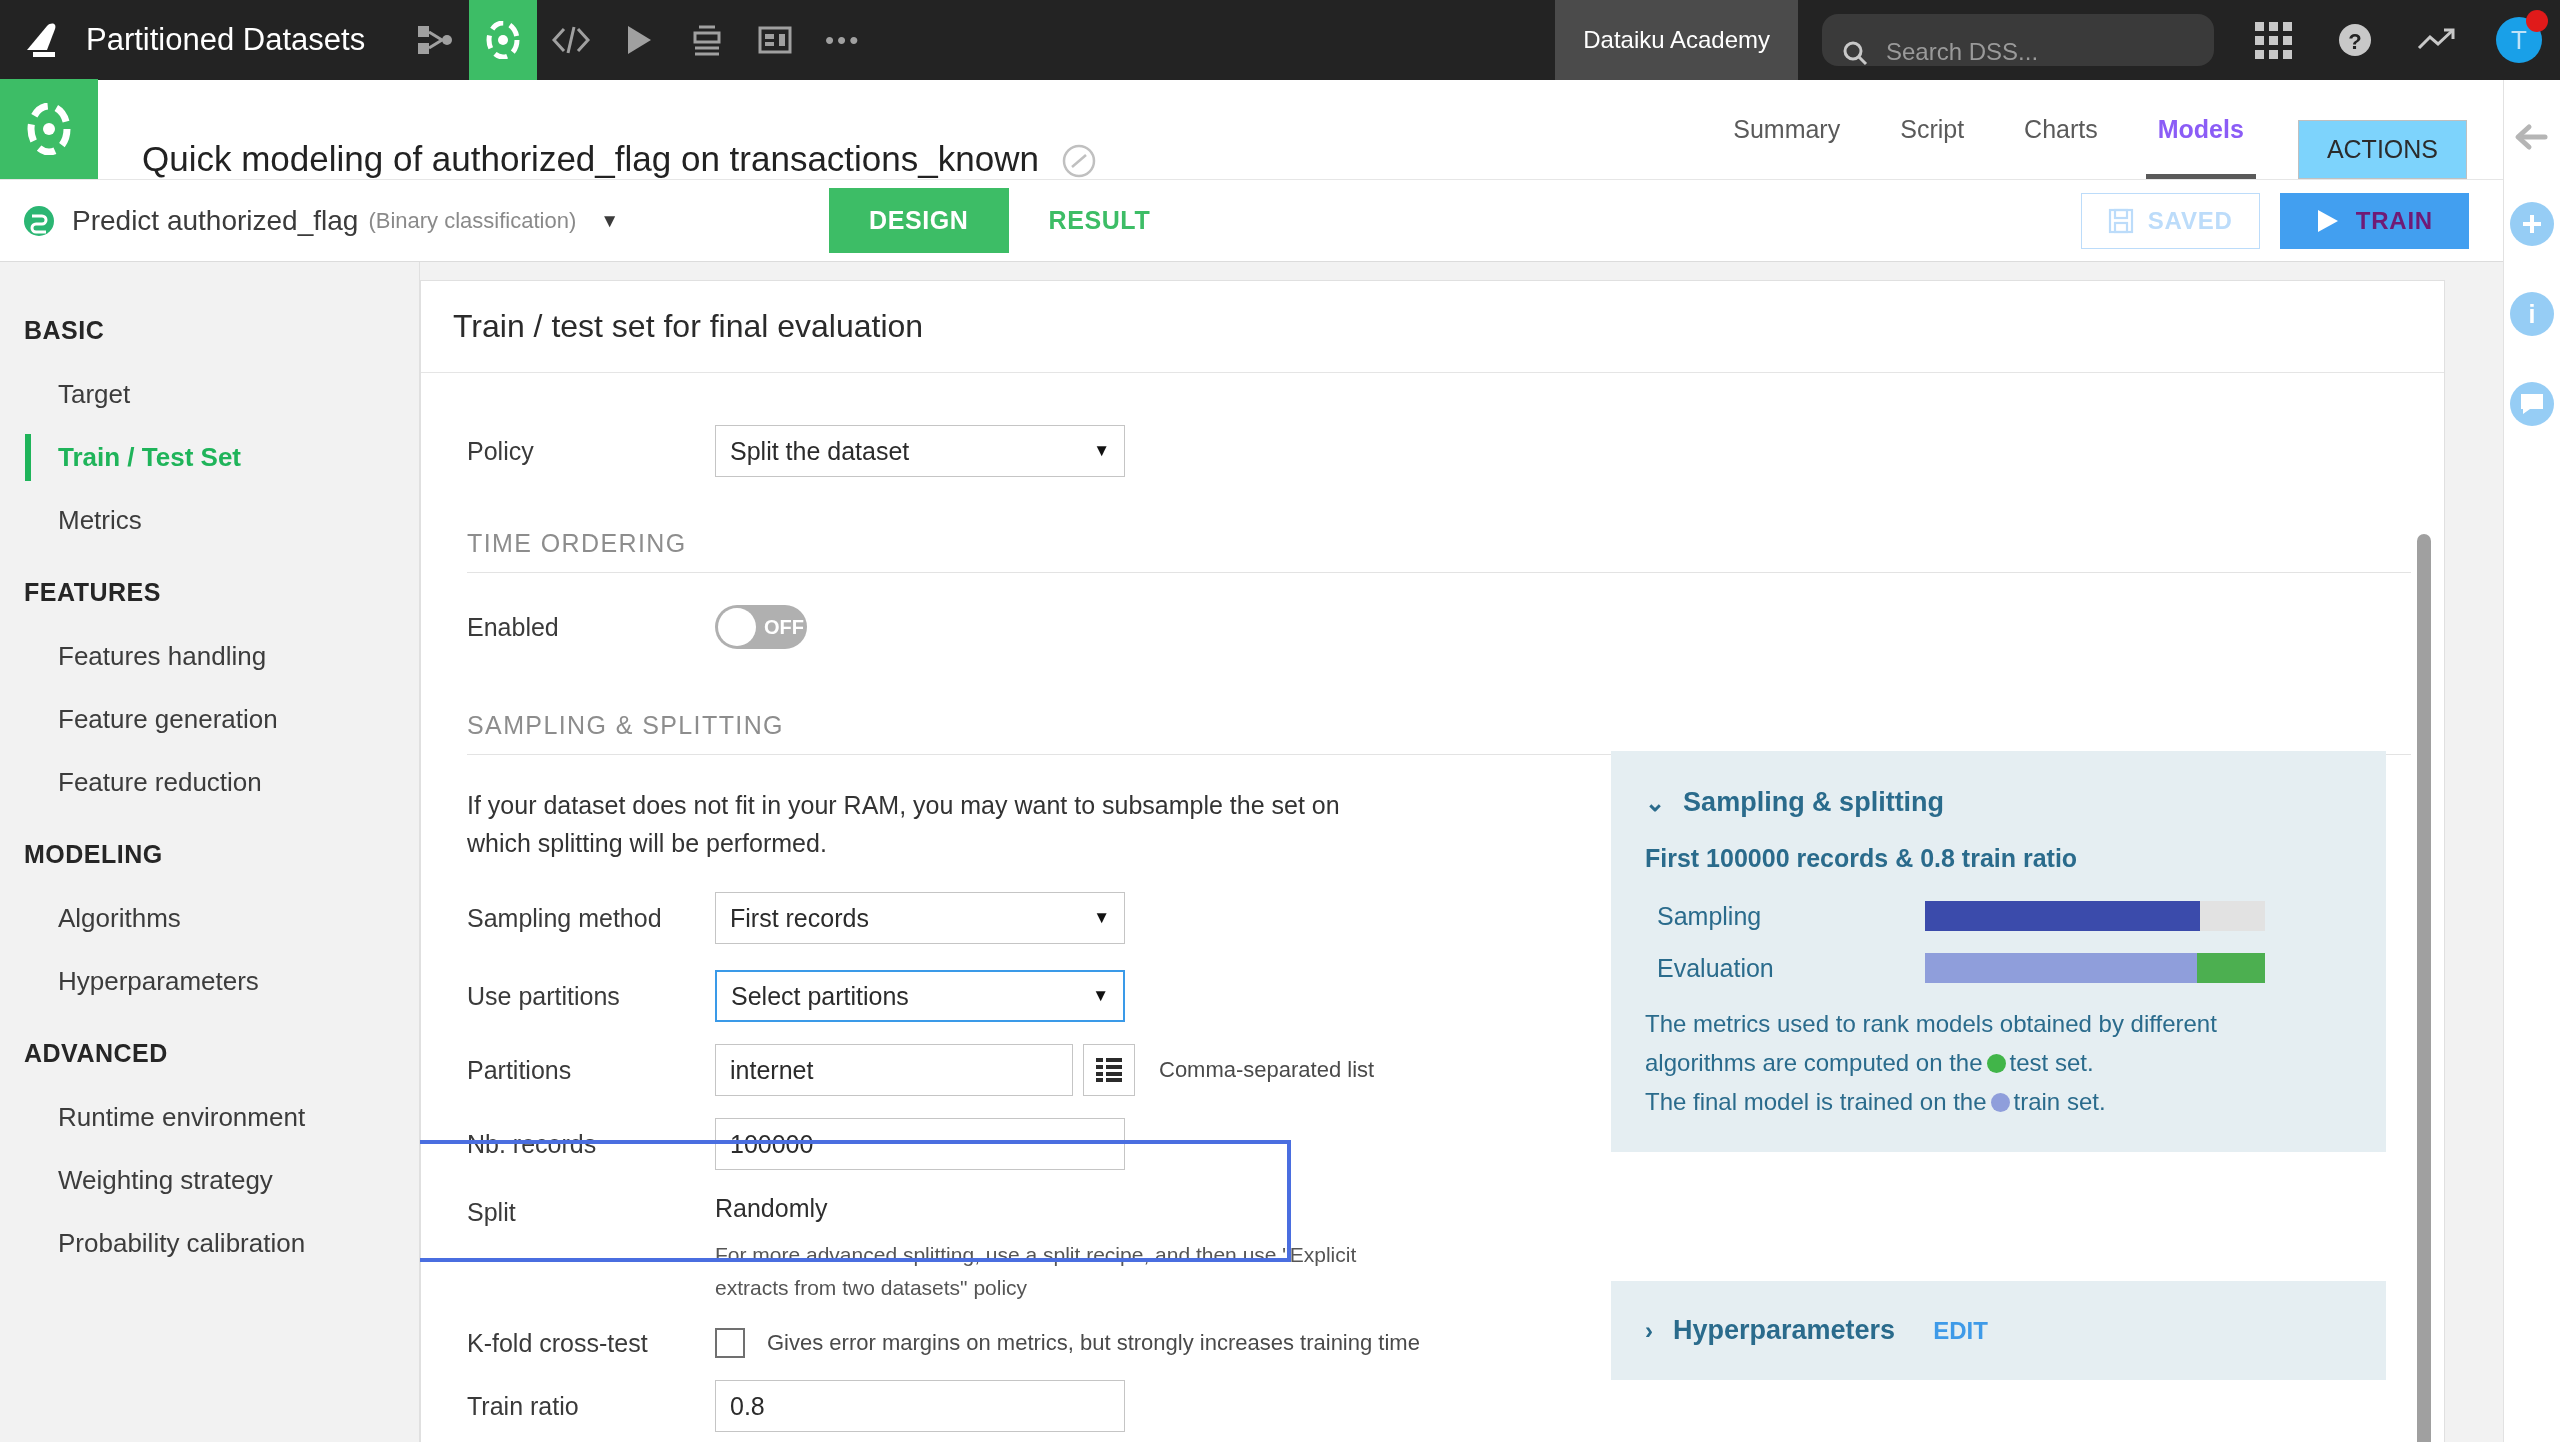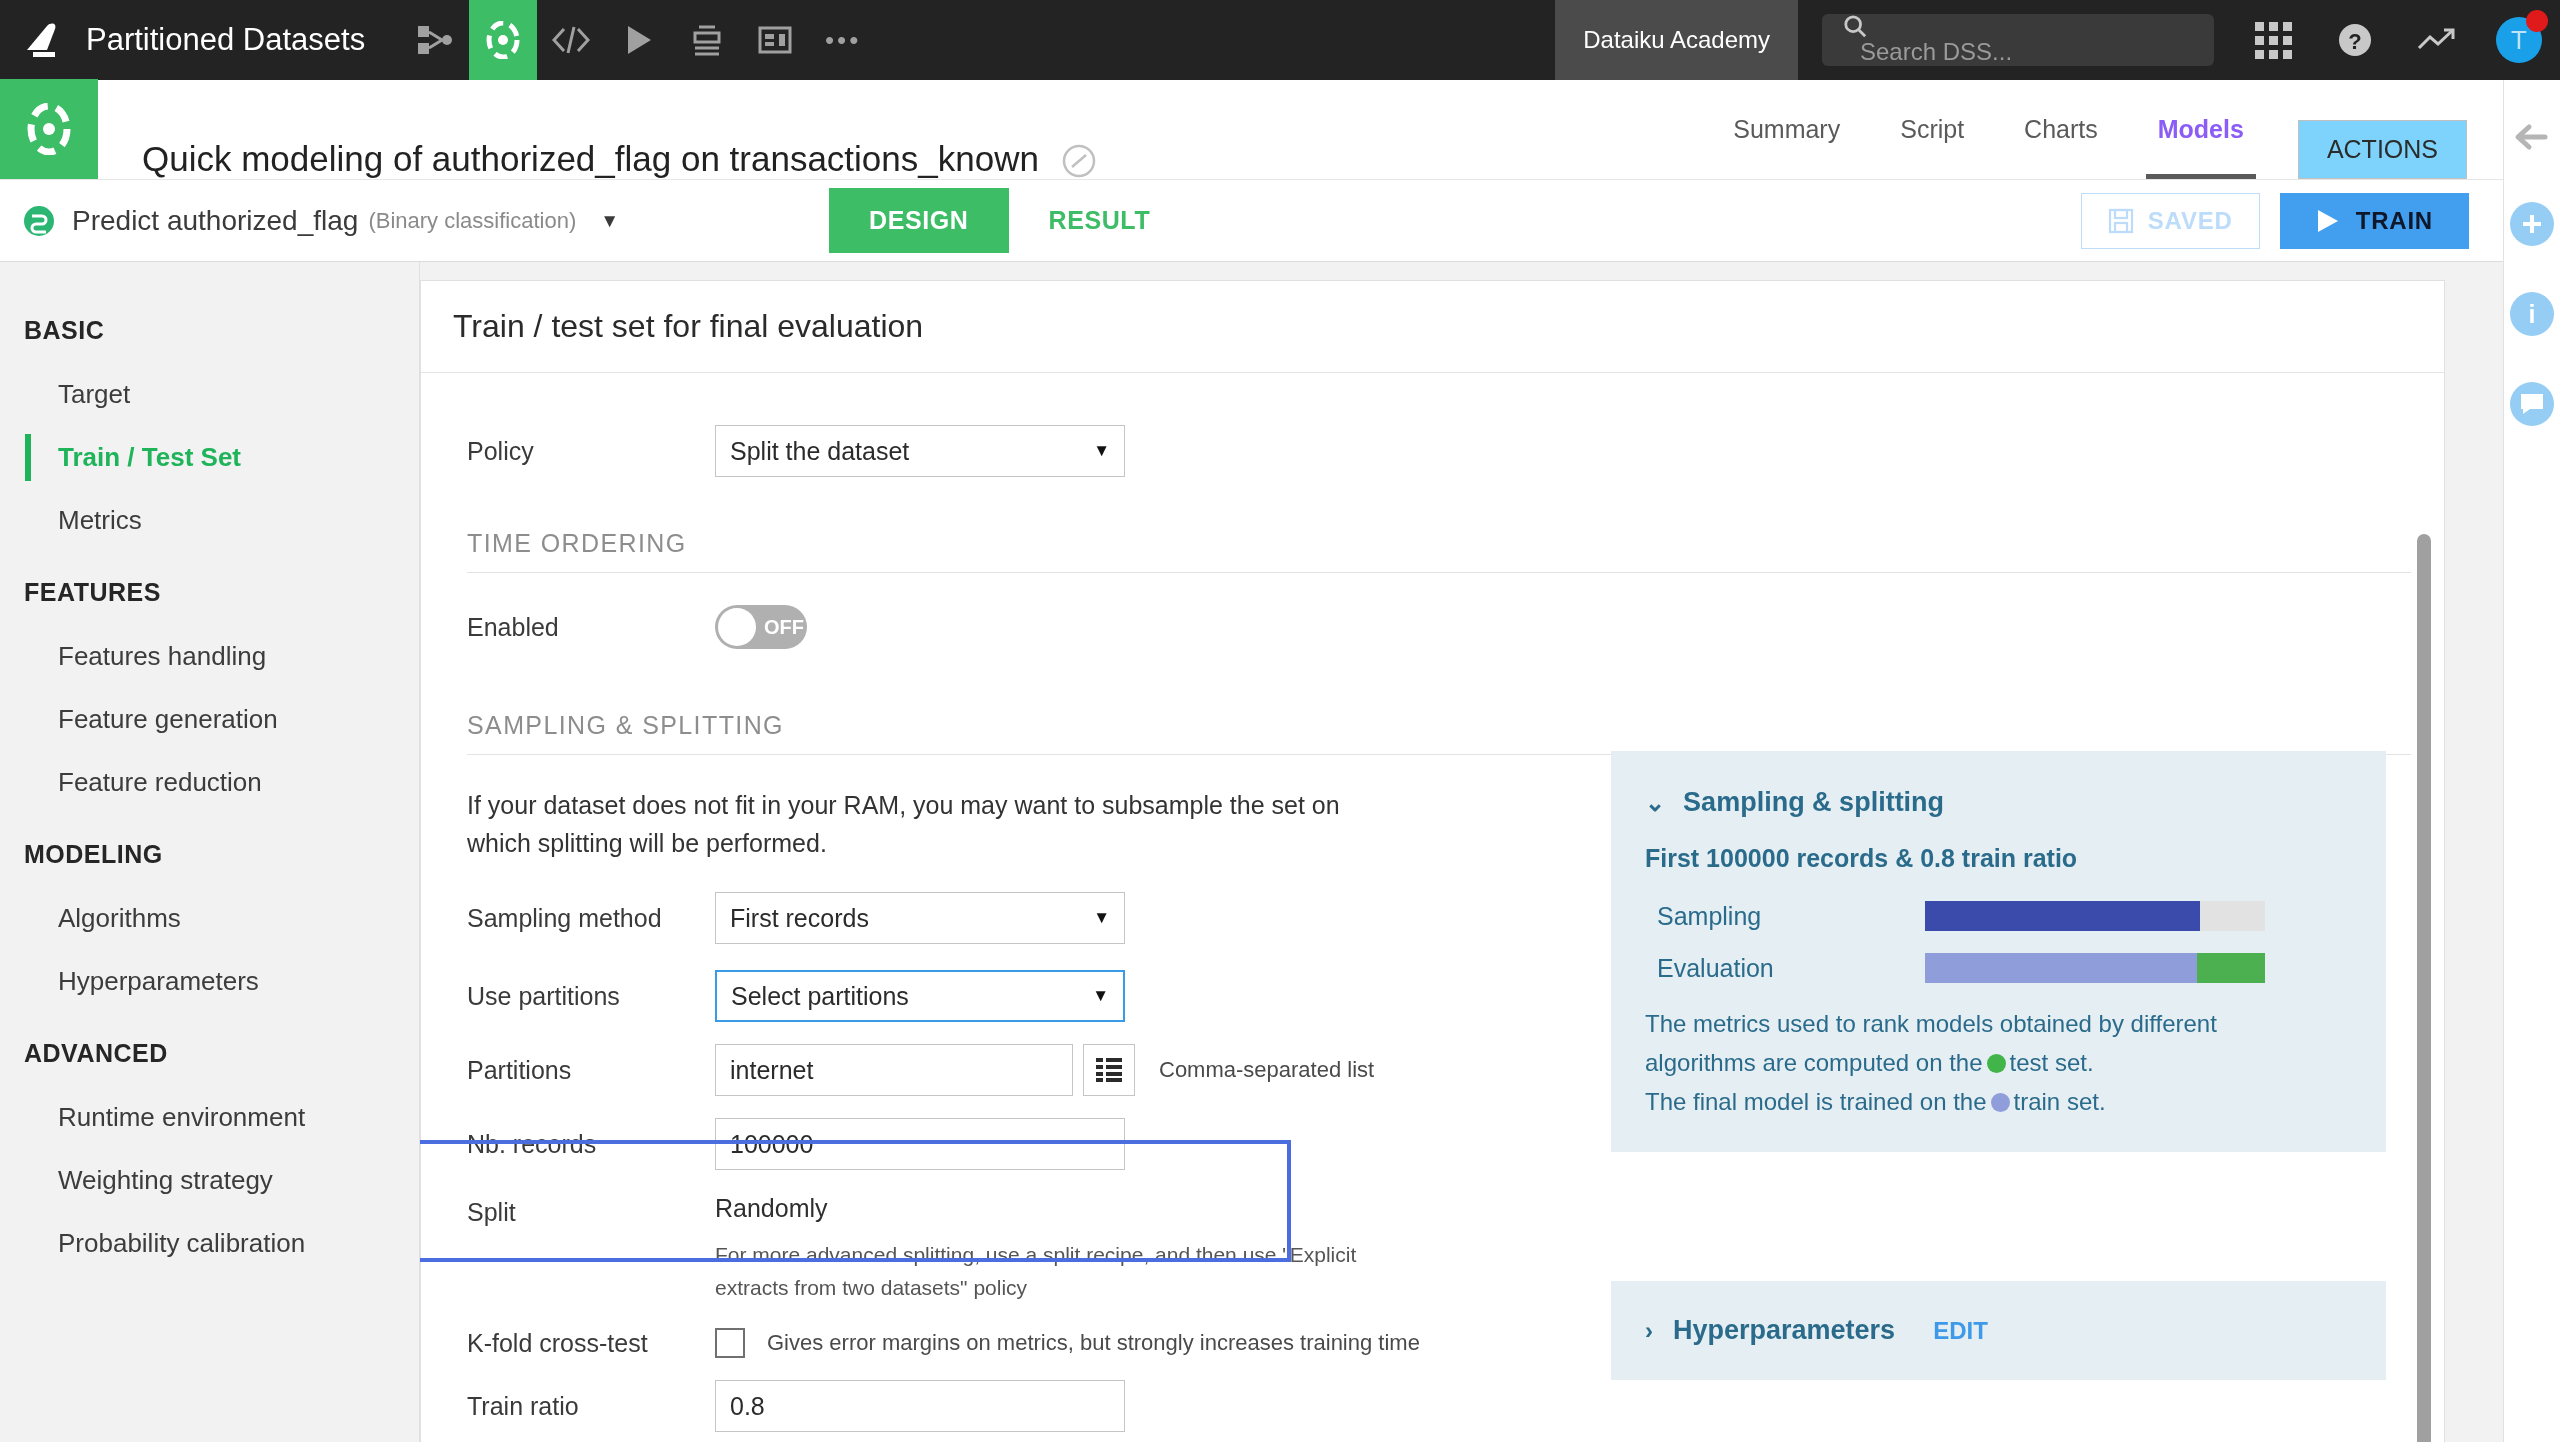"Search DSS..." .search-box { align-items: flex-start -> flex-end; border-radius: 6px -> 16px; flex-direction: column -> none }
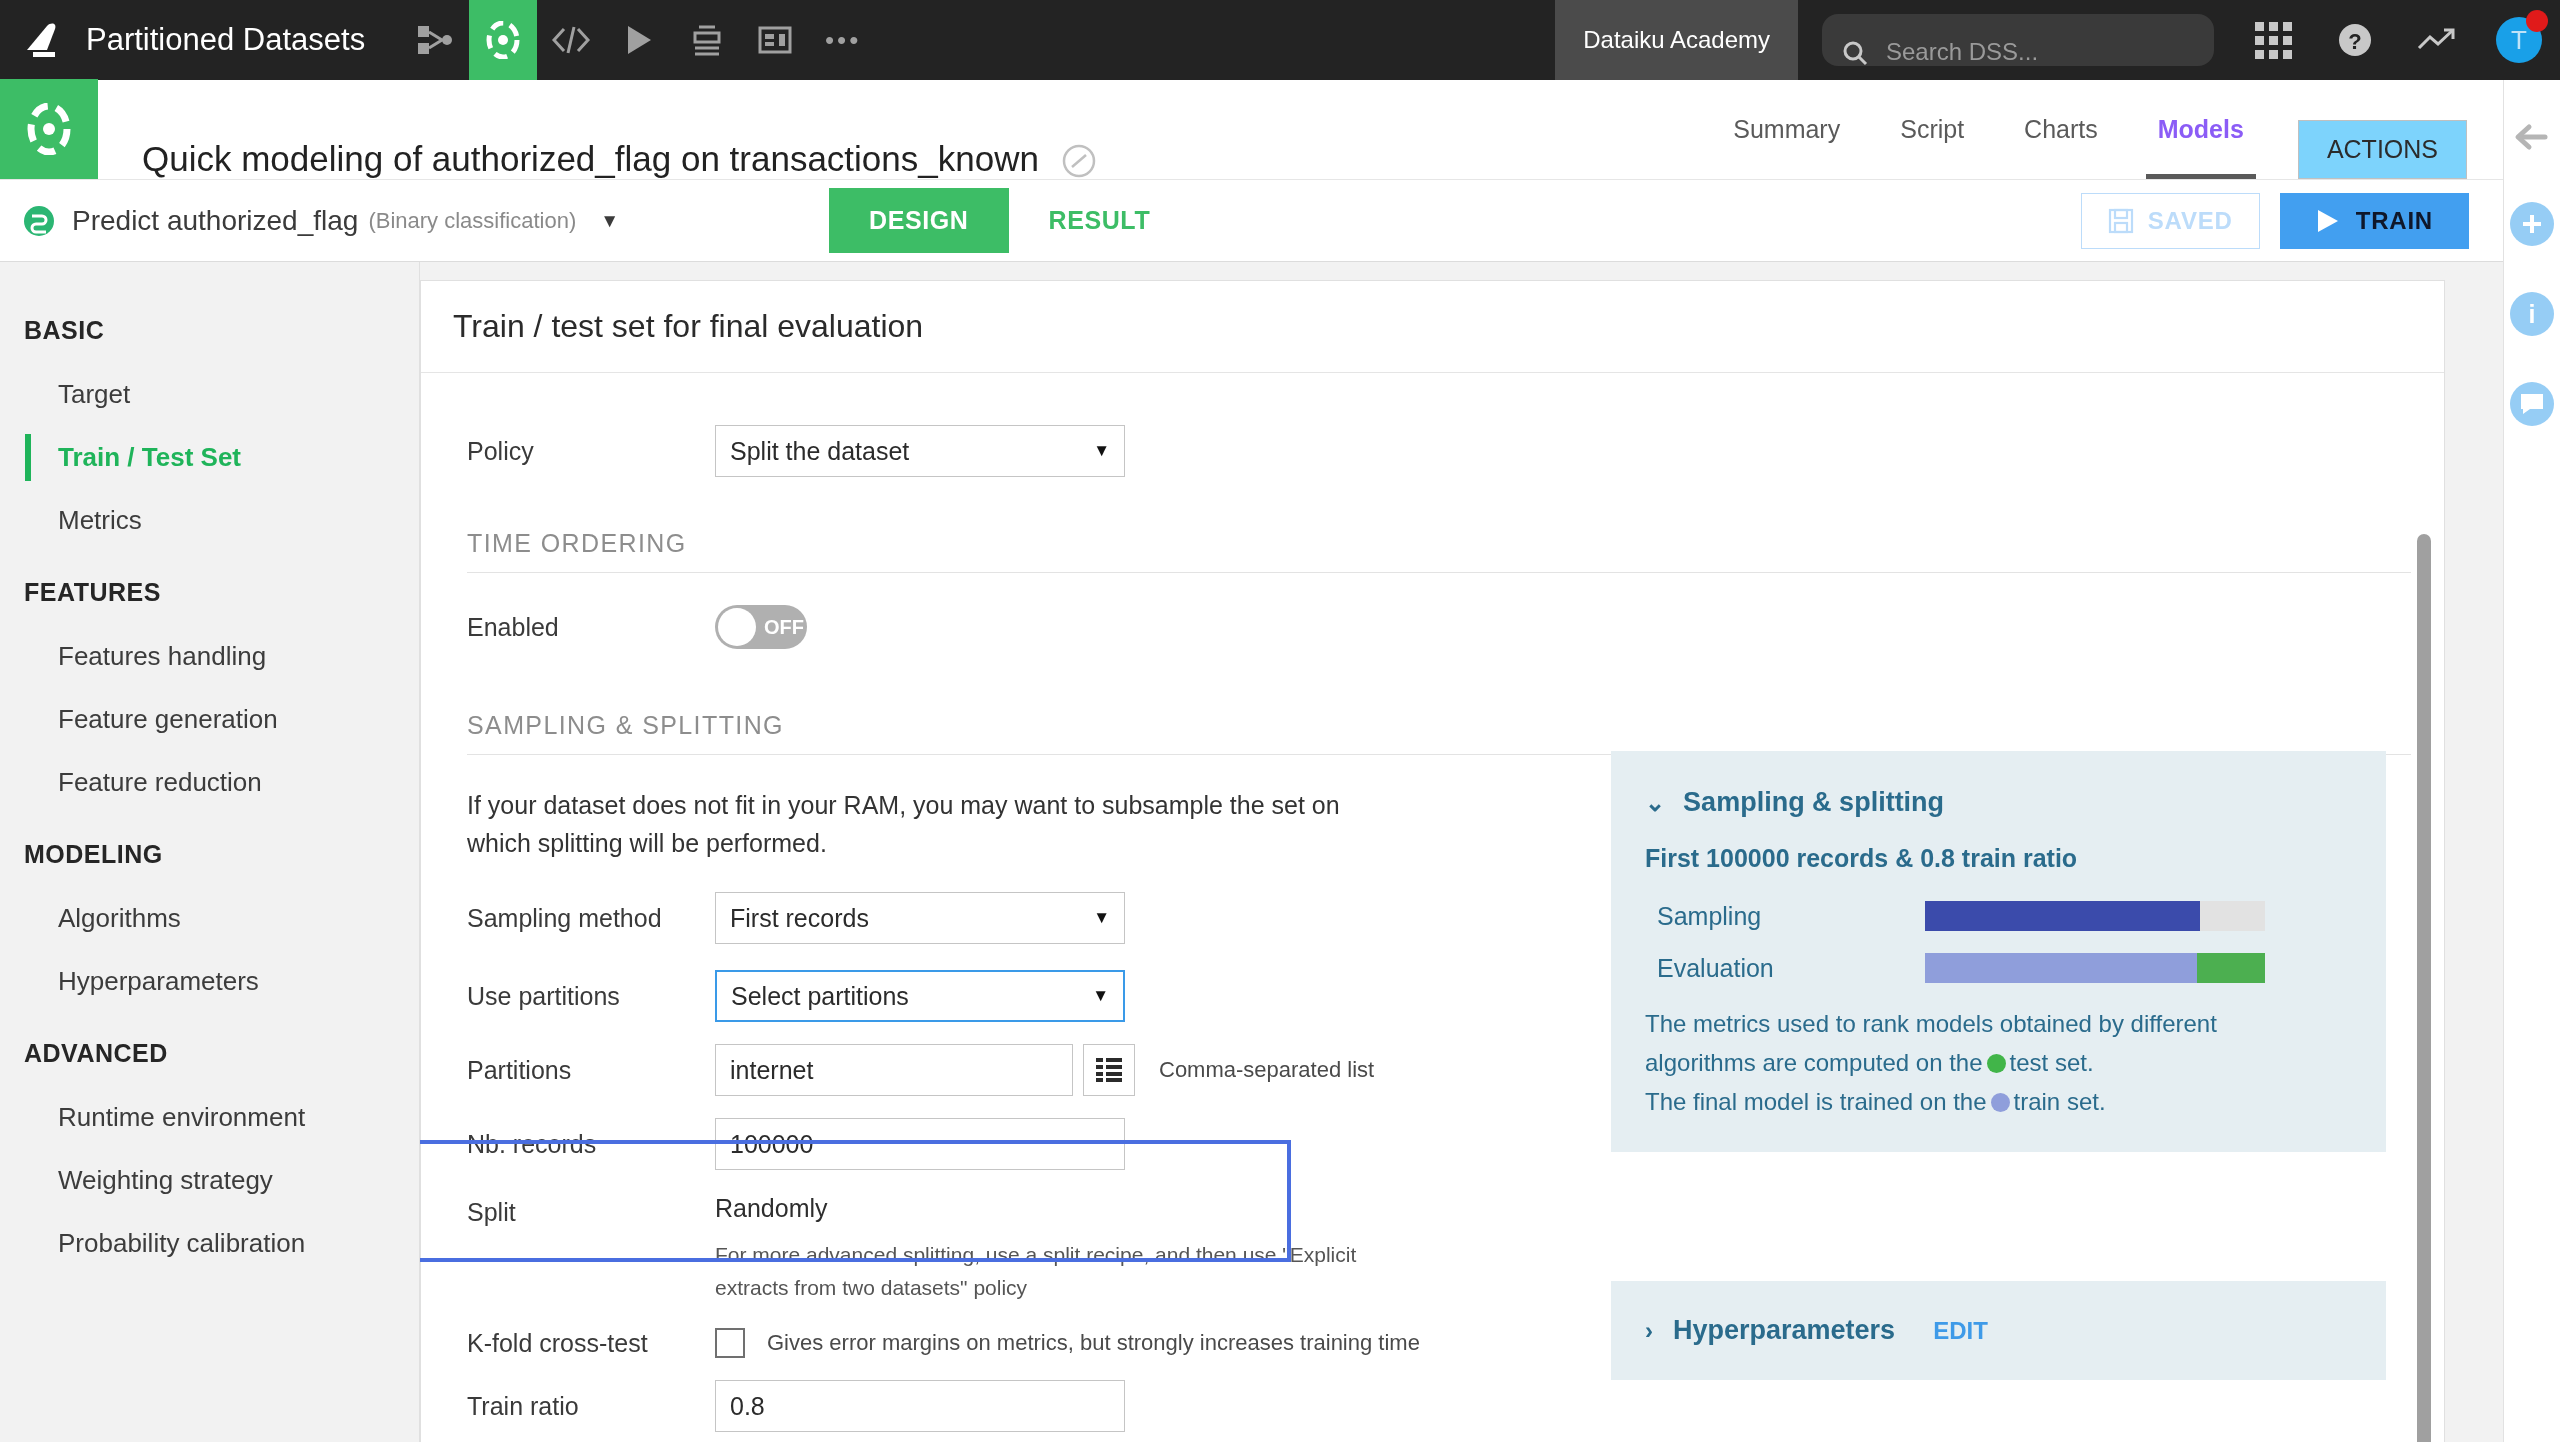"TRAIN" .train-btn { color: #0f172a -> #701a75 }
